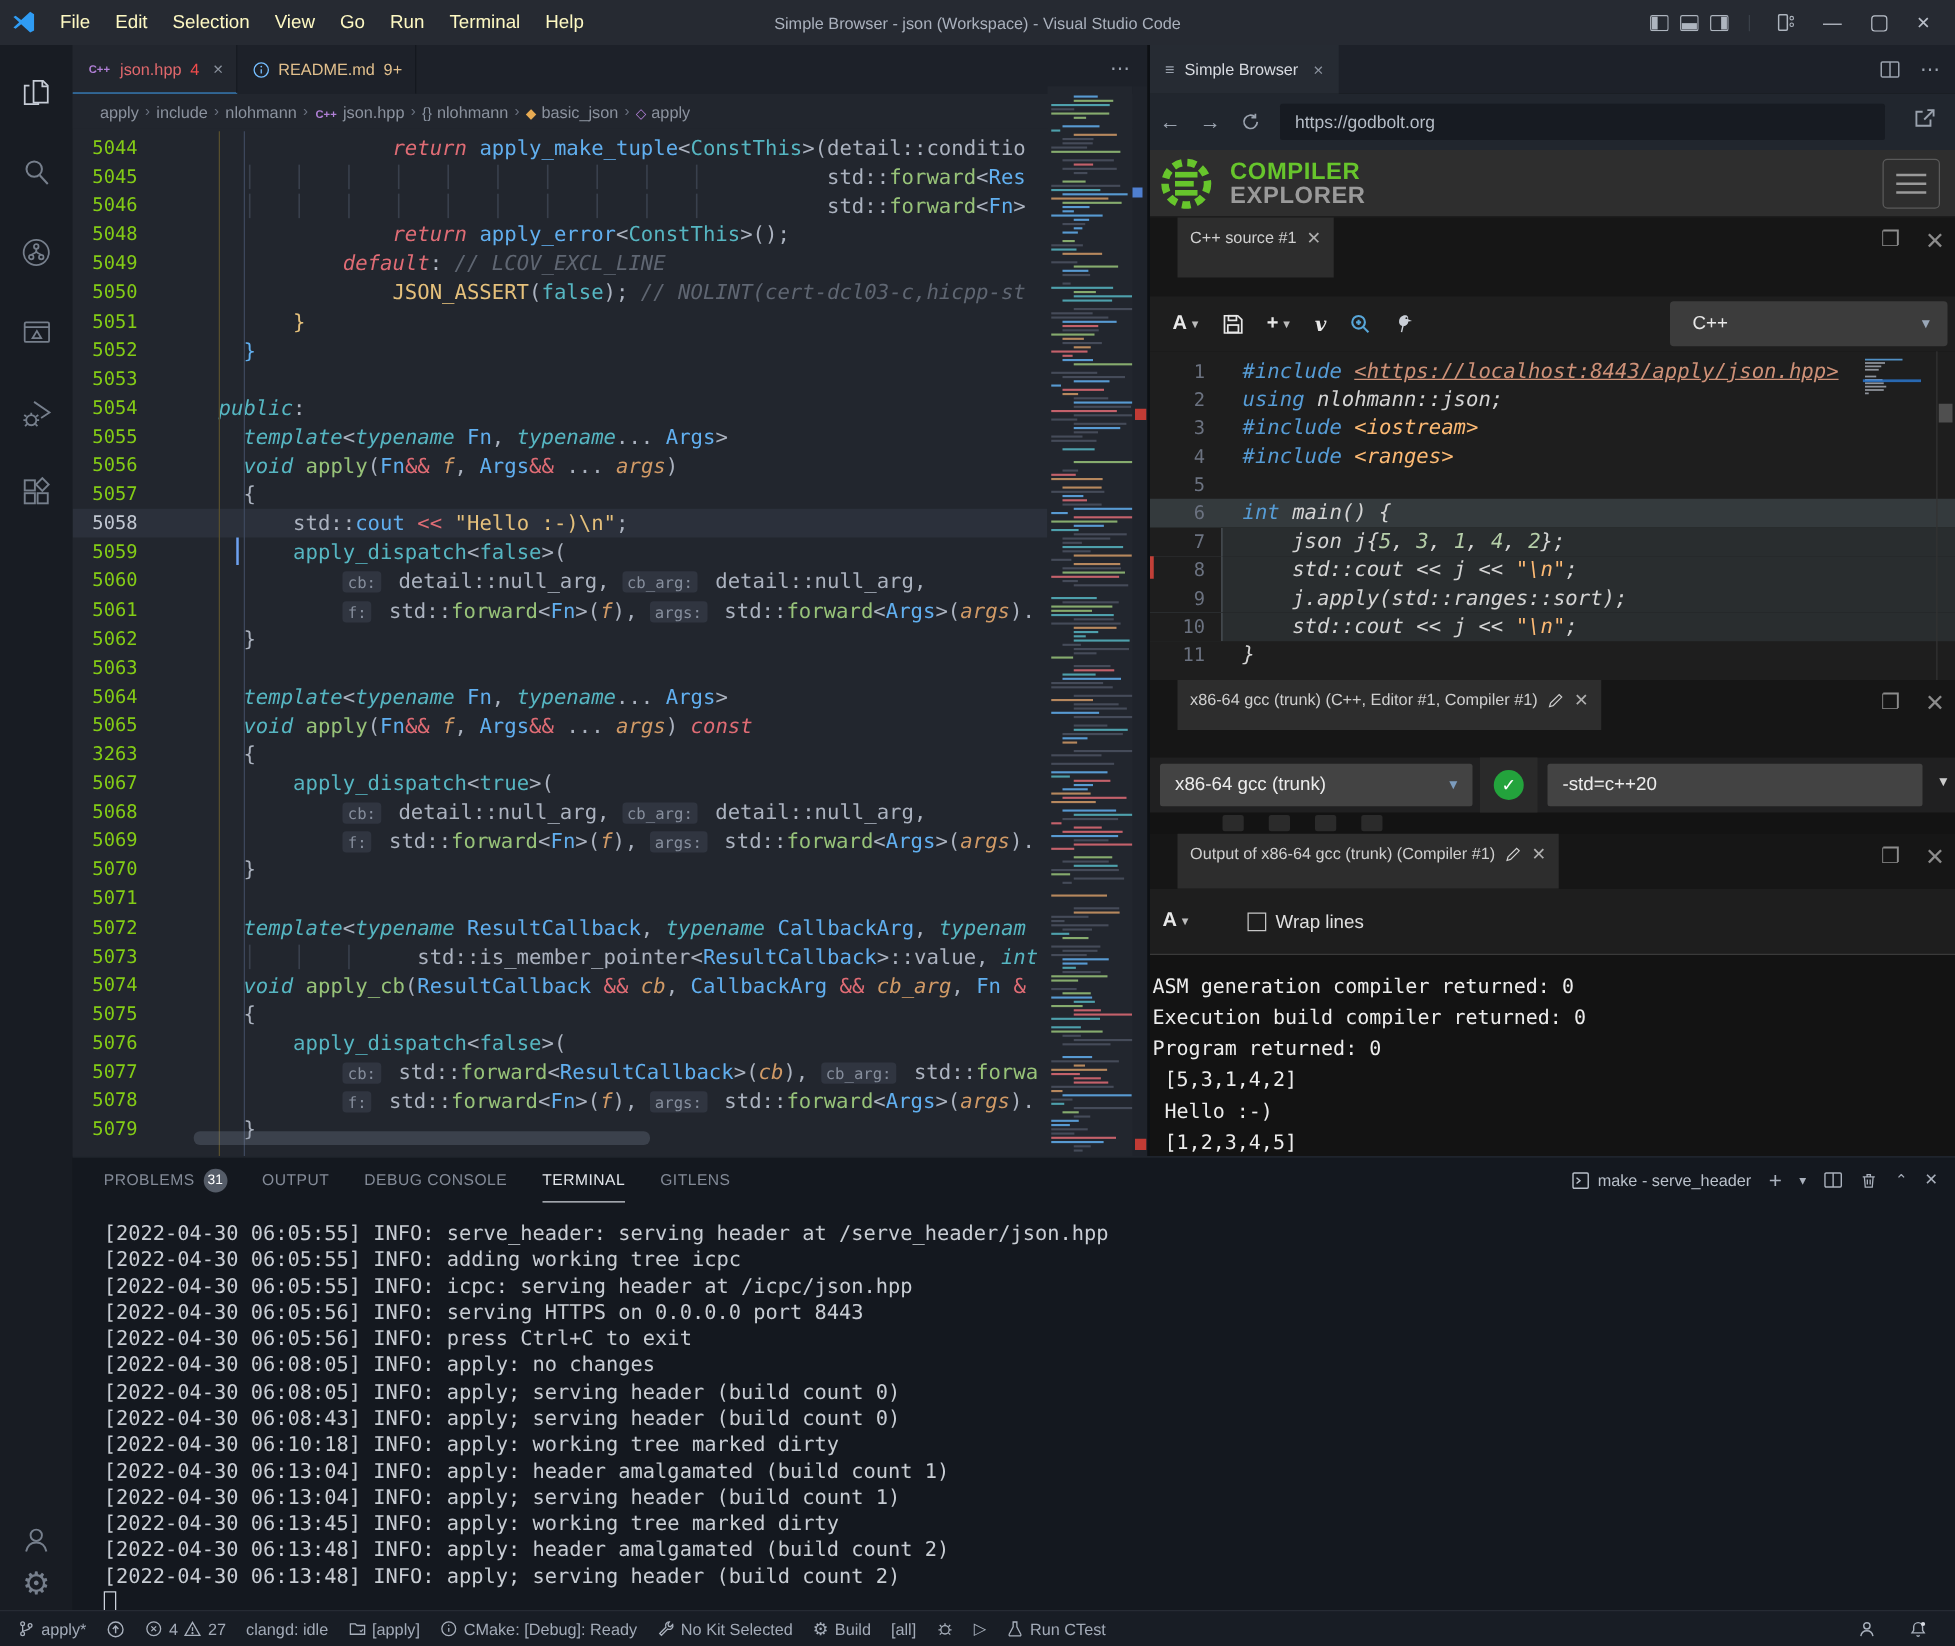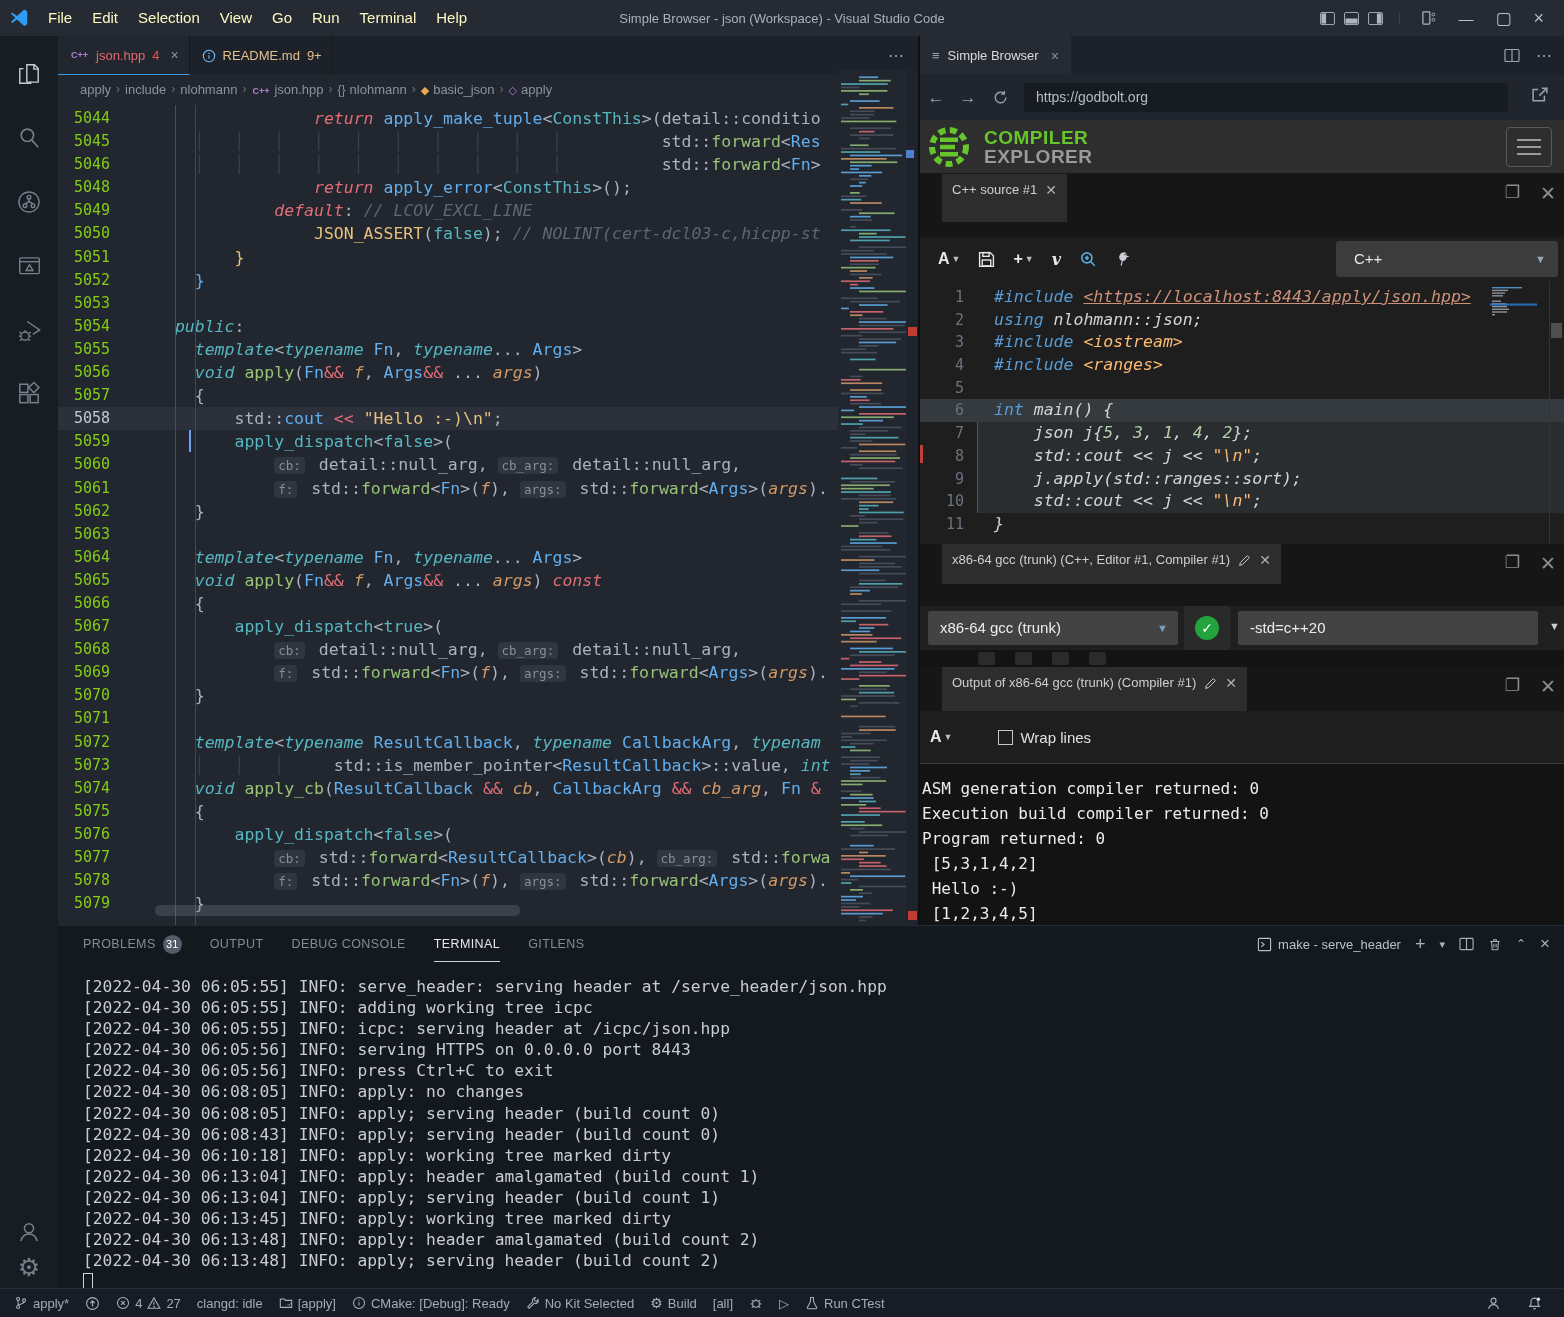"5066" span.gut { text: 5066 -> 3263 }
